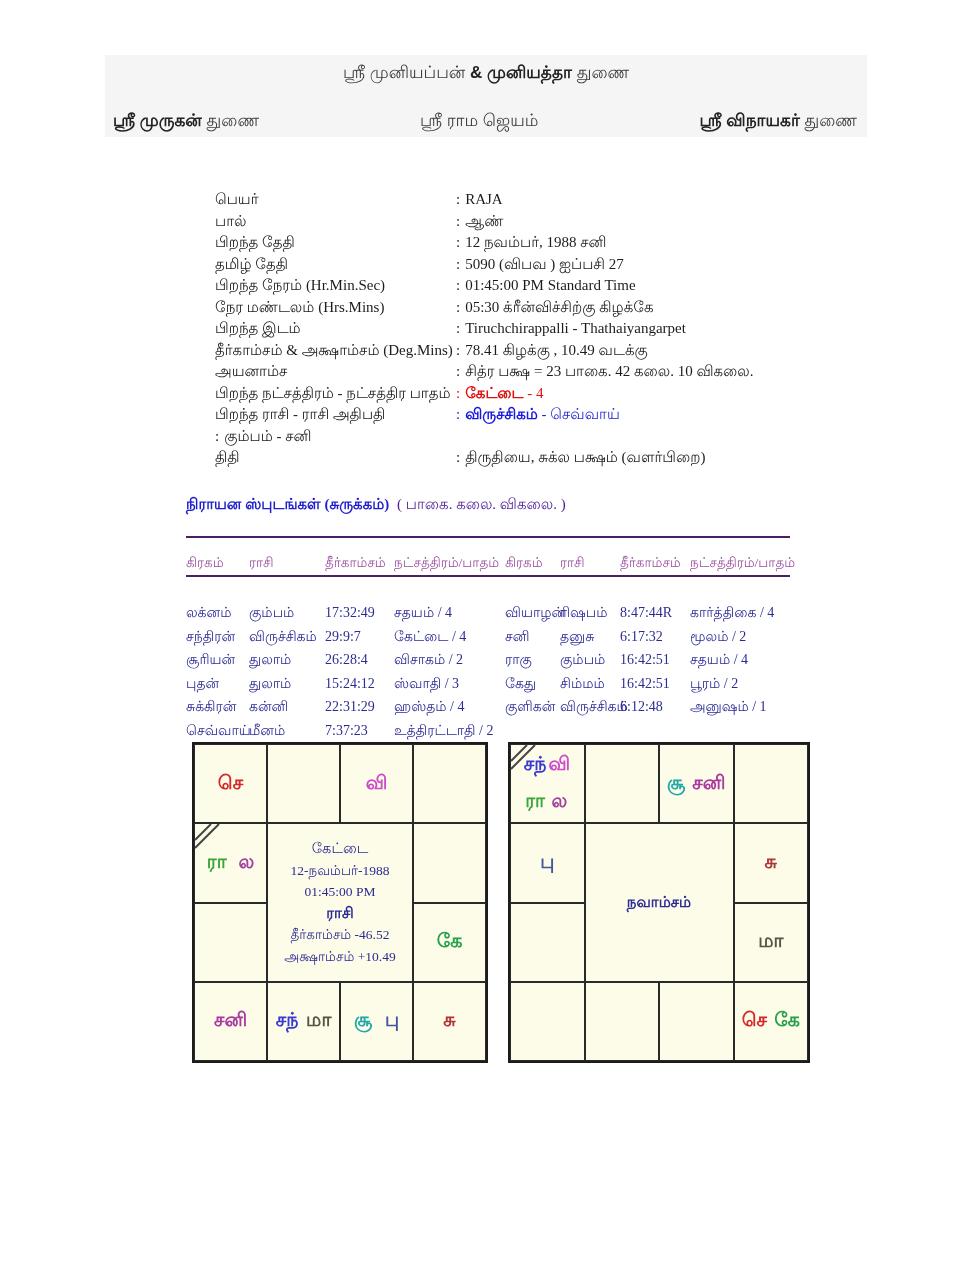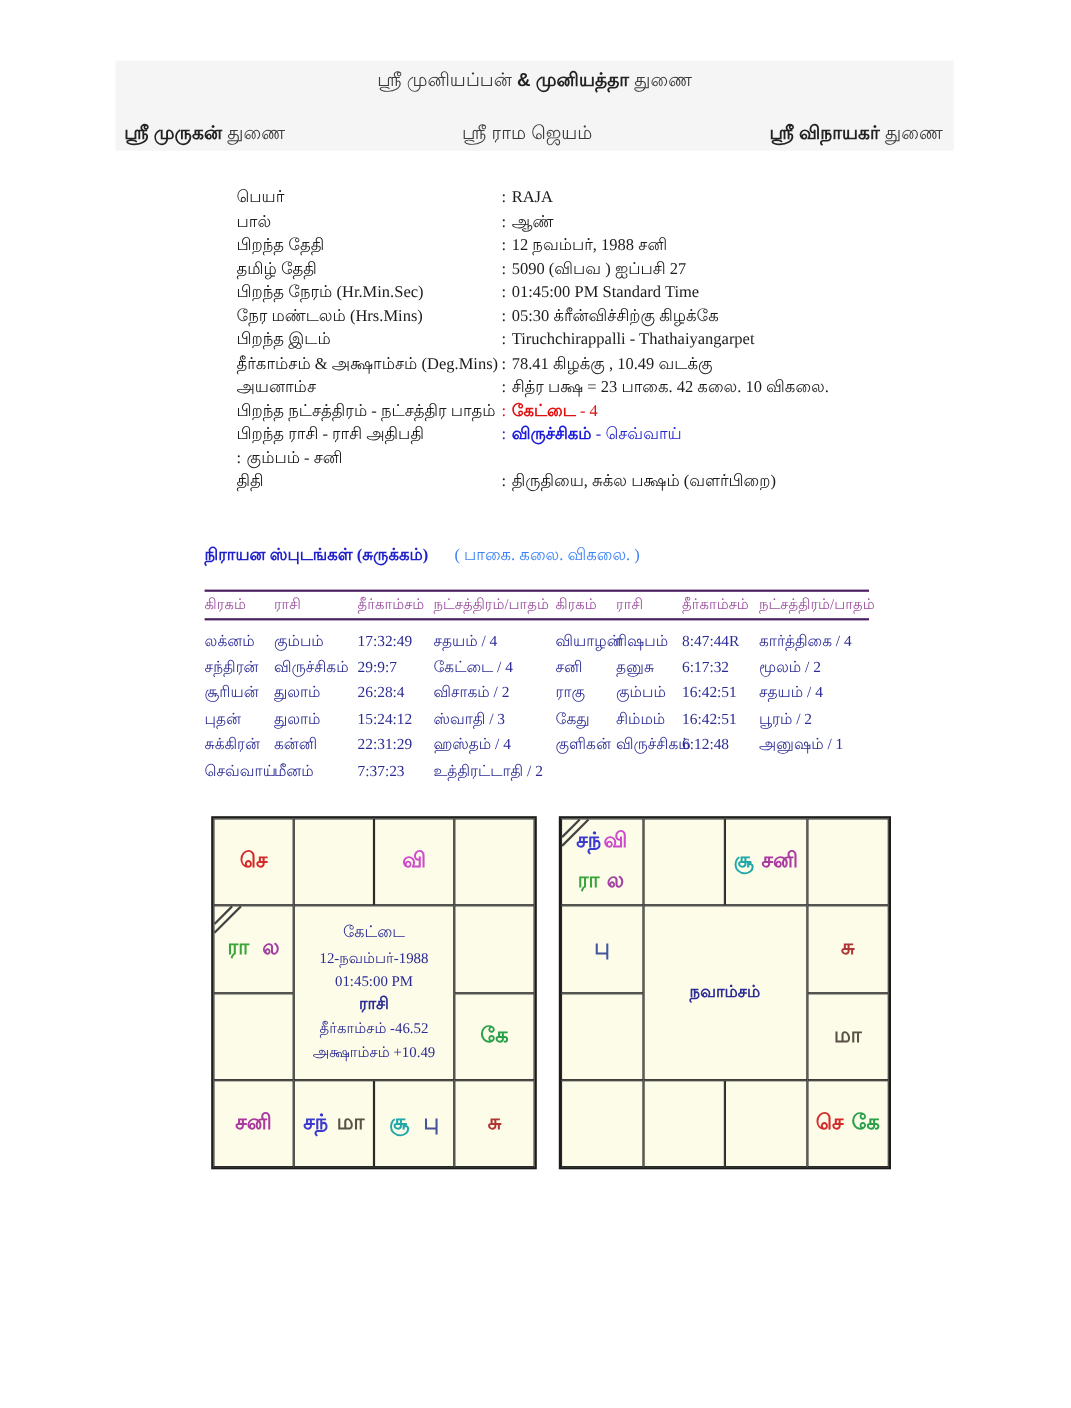"பெயர்" .details { top: 170px -> 189px }
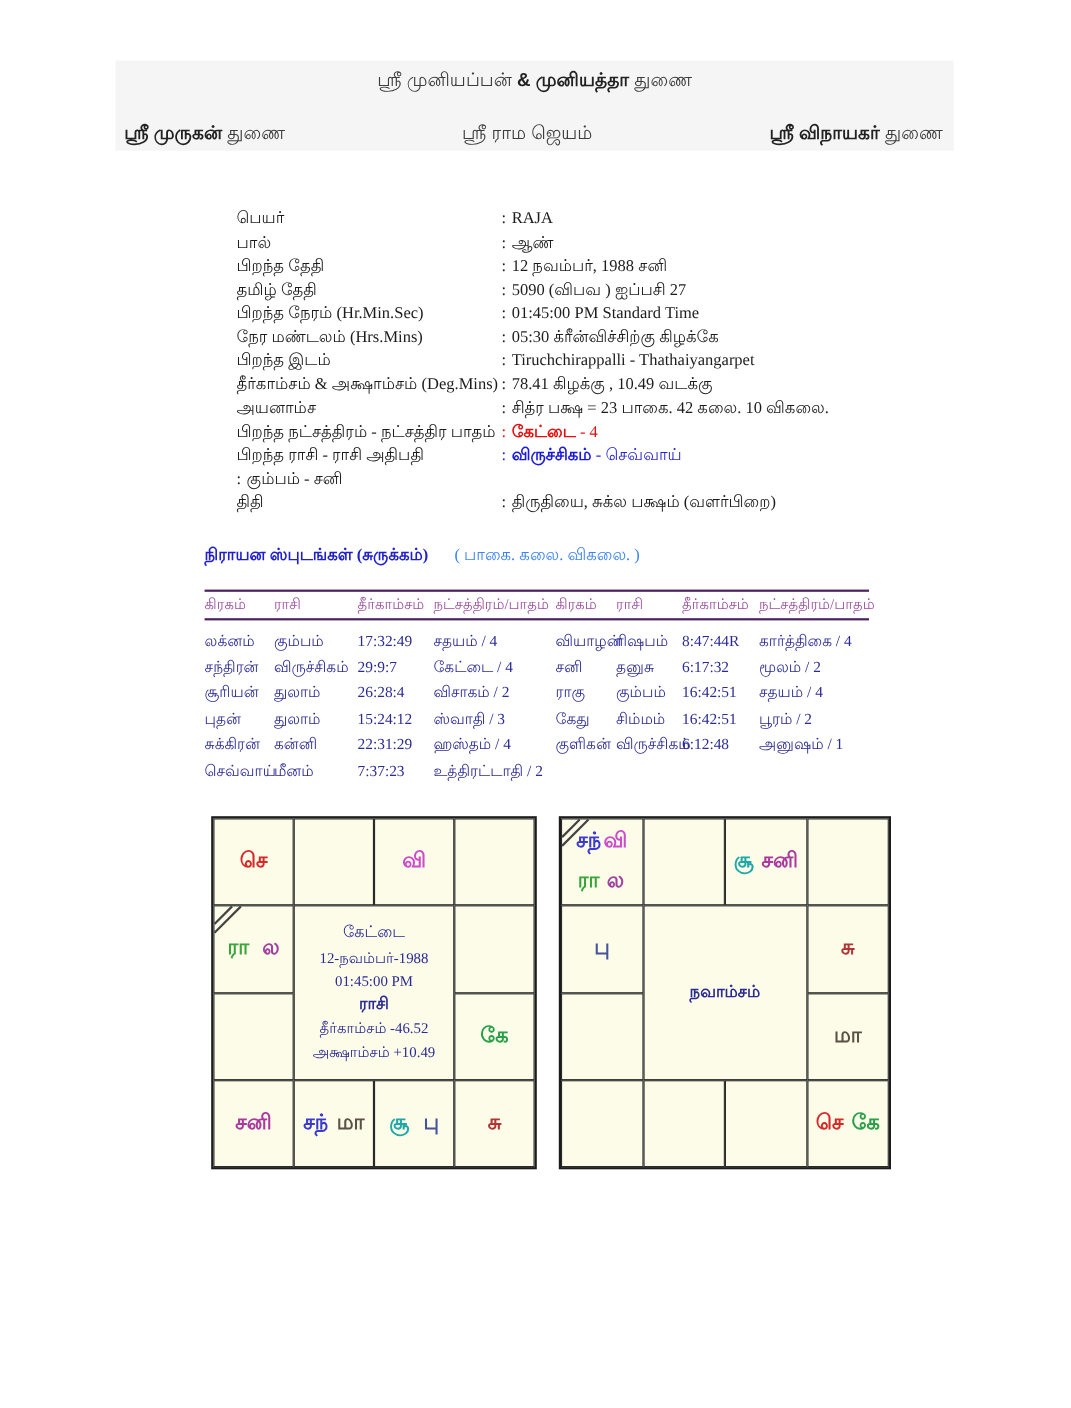"( பாகை. கலை. விகலை. )" .sec-title .t2 { color: #3b82f6 -> #4c1d95; margin-left: 20px -> 4px }
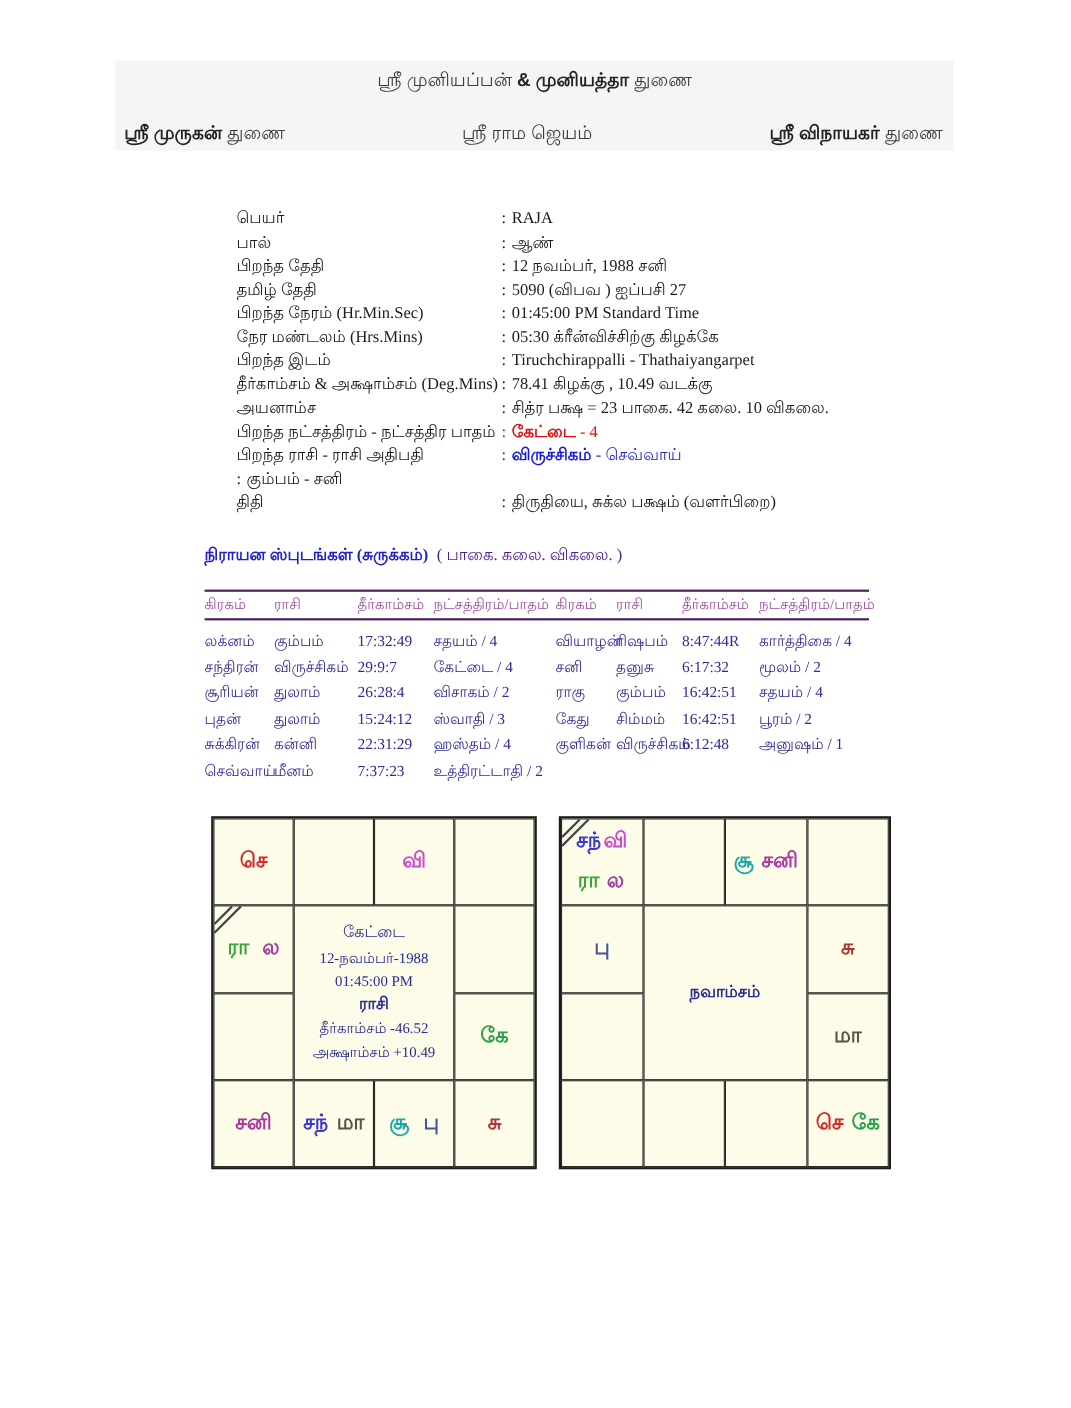"கிரகம்" .phead { padding: 4px 0 3px 0 -> 17px 0 3px 0 }
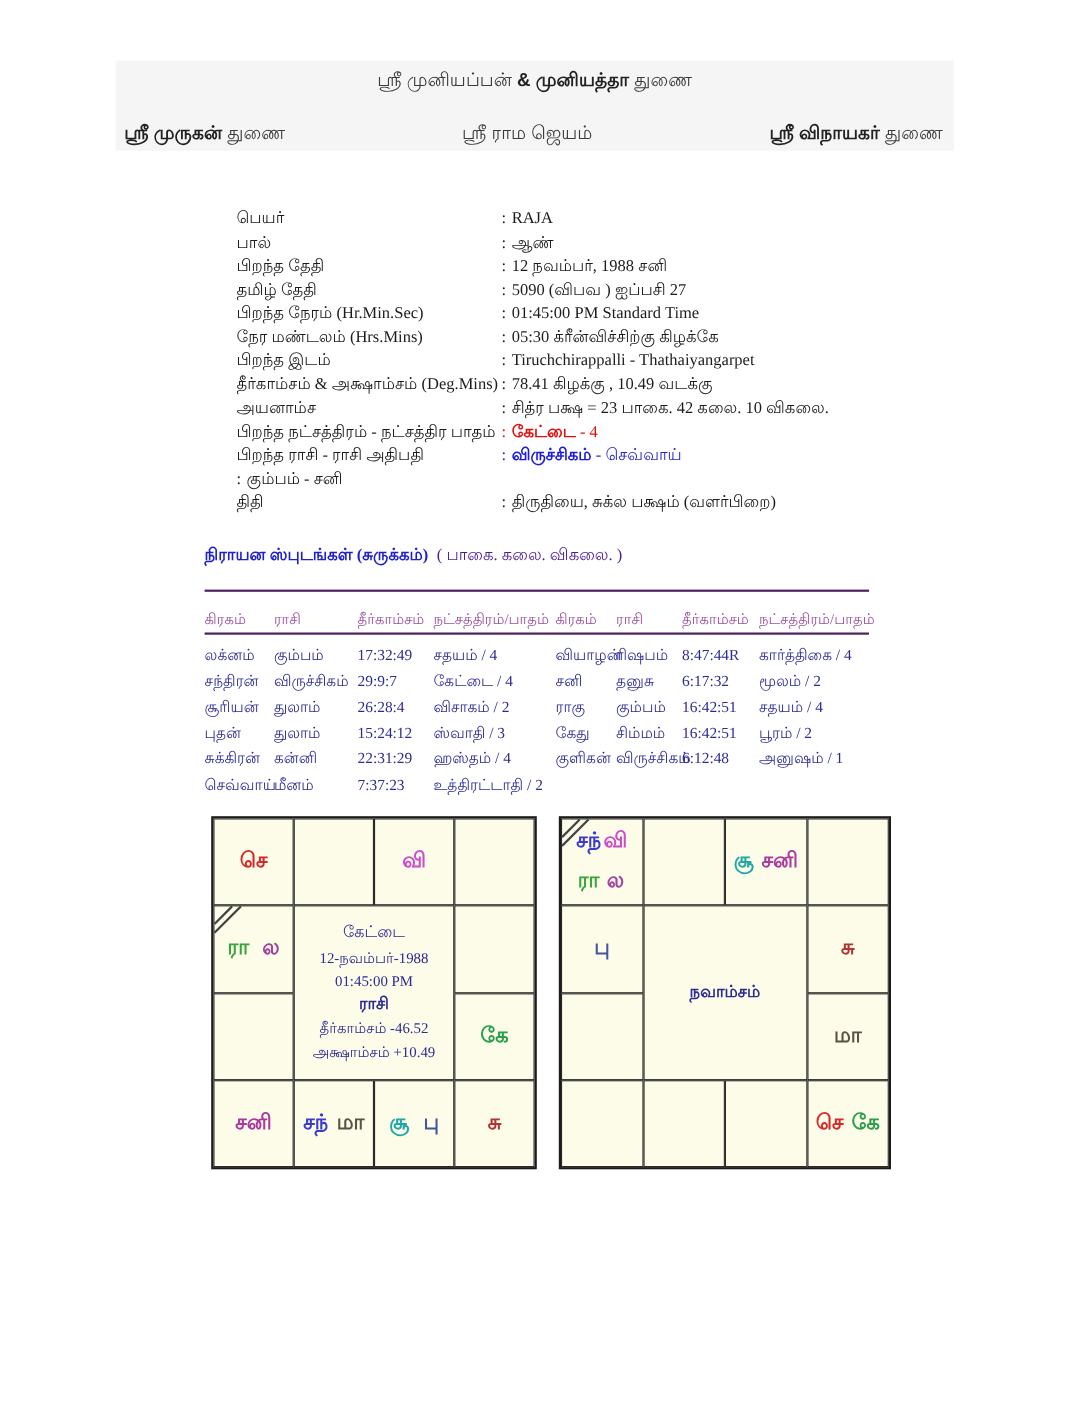"லக்னம்" .pbody { margin-top: 8px -> 24px }
